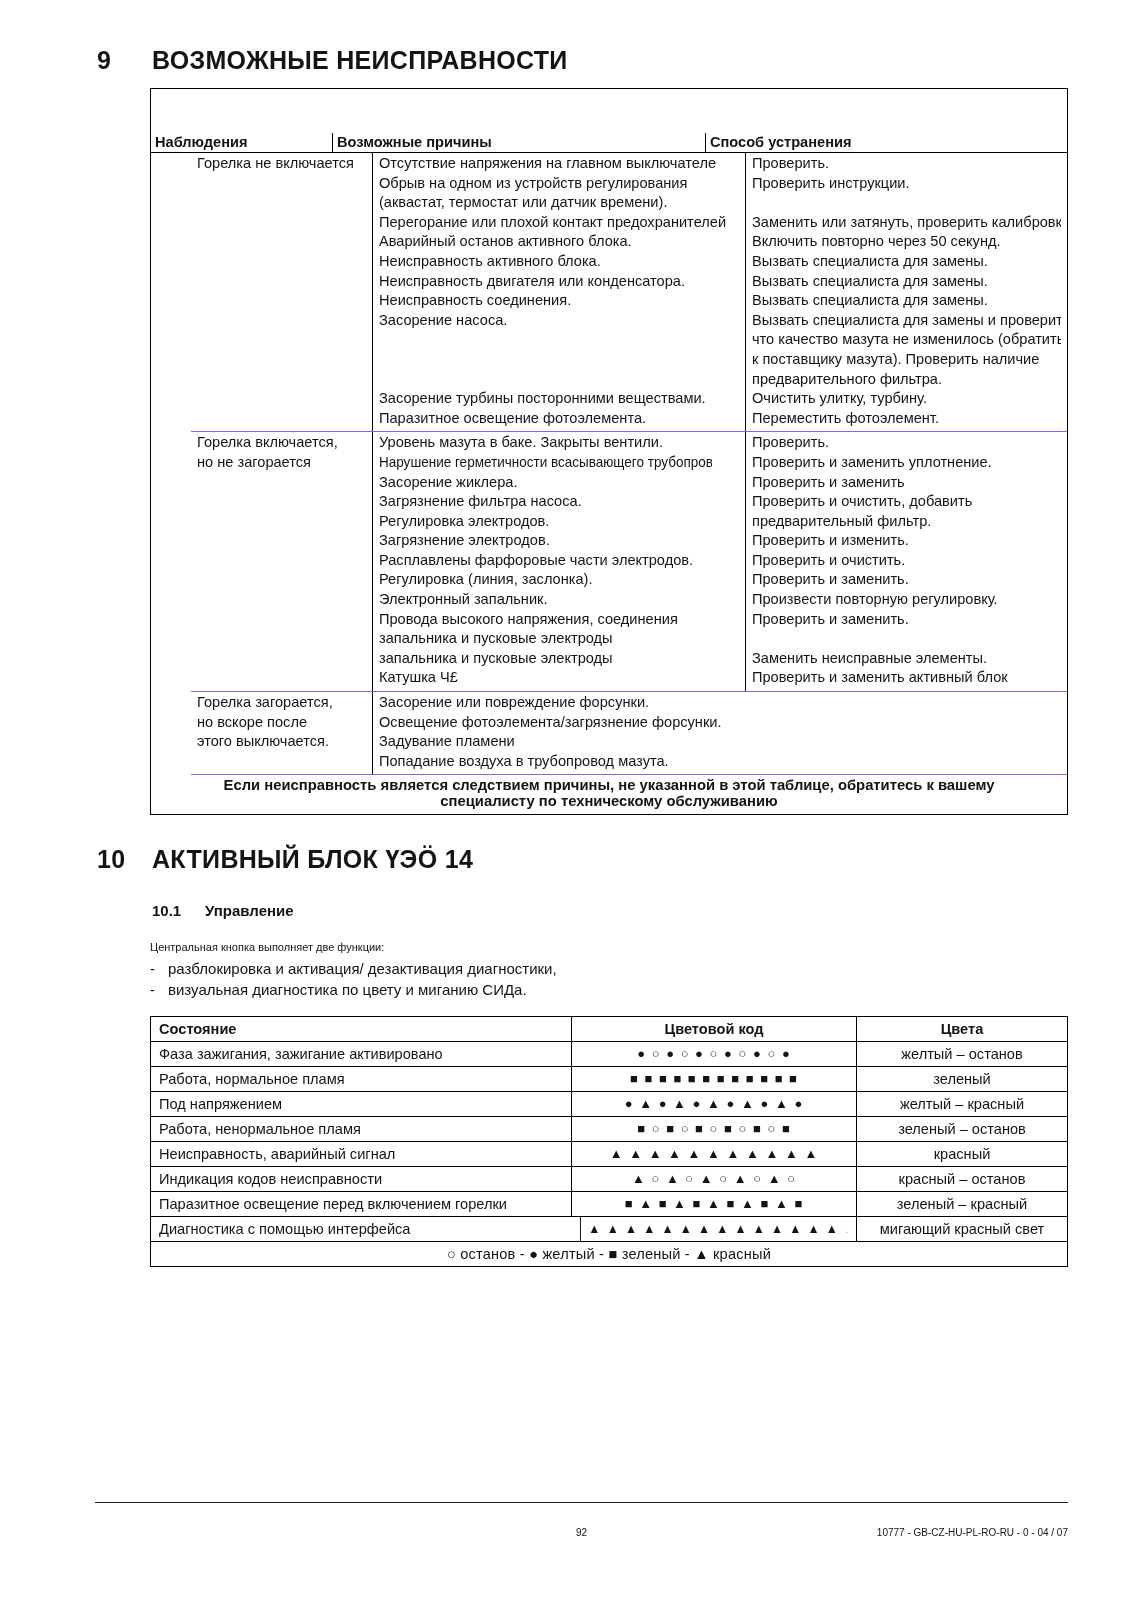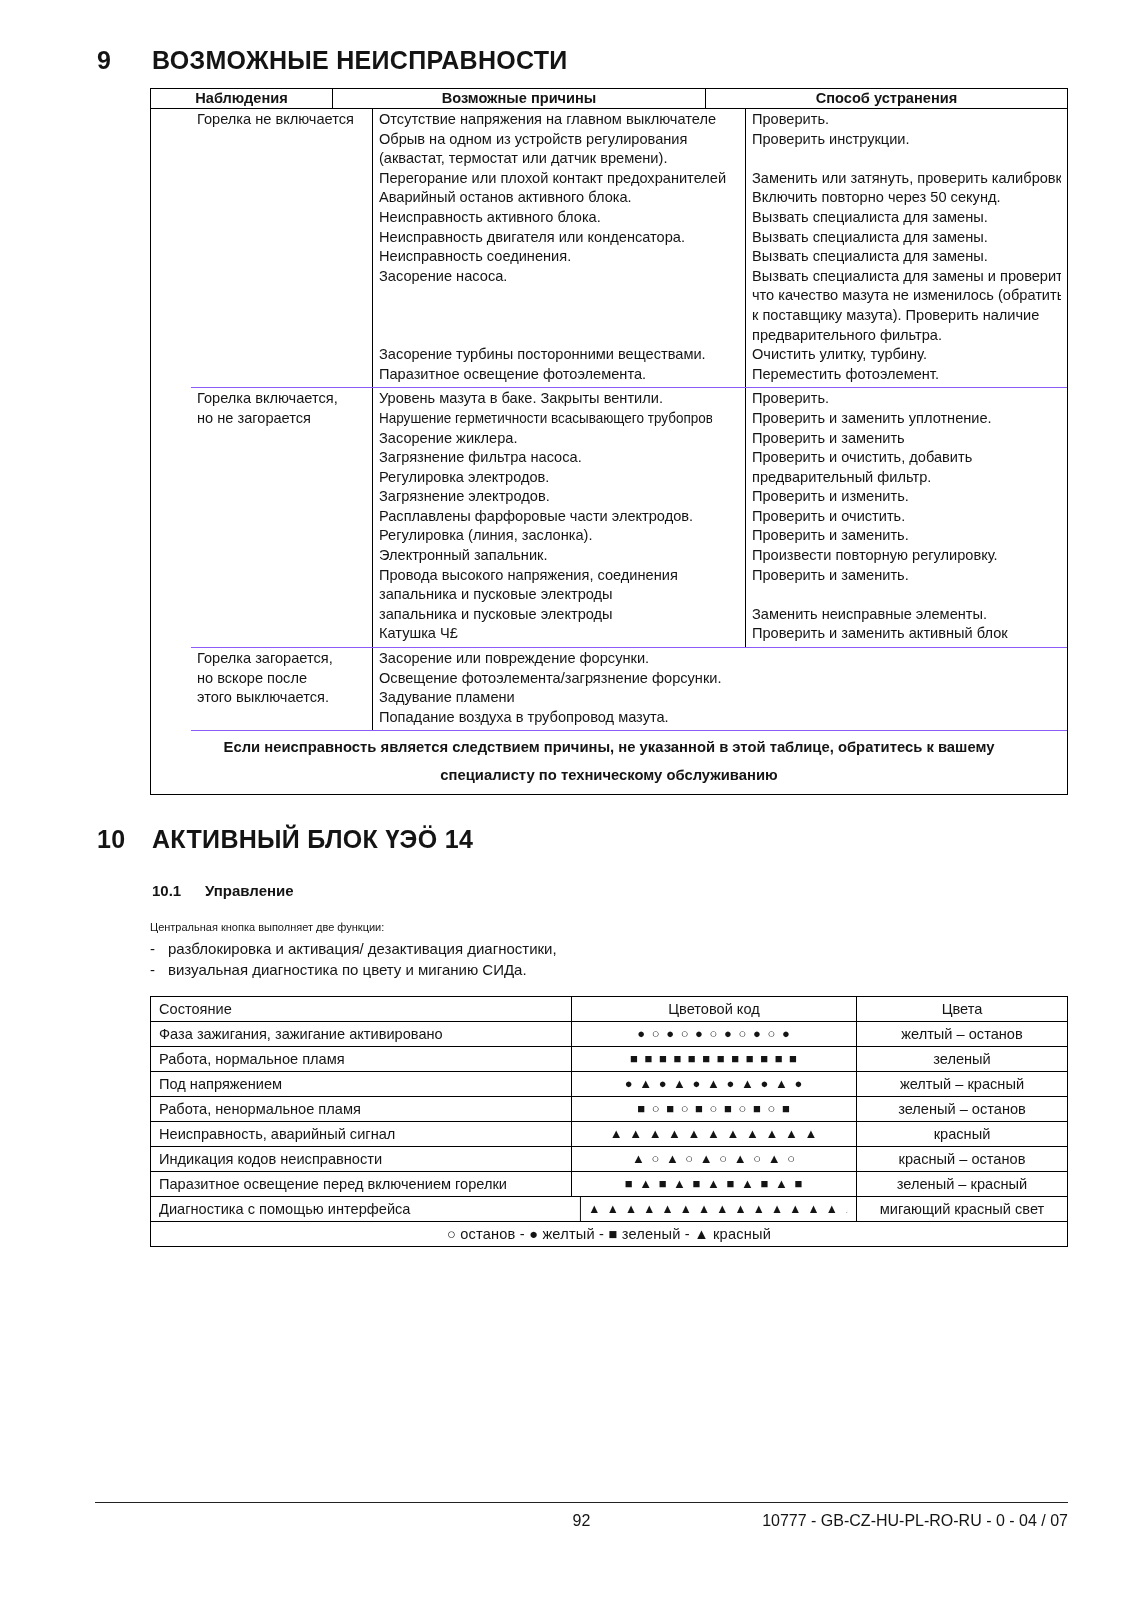"Наблюдения" .t1-head { margin-top: none -> 44px; text-align: center -> none }
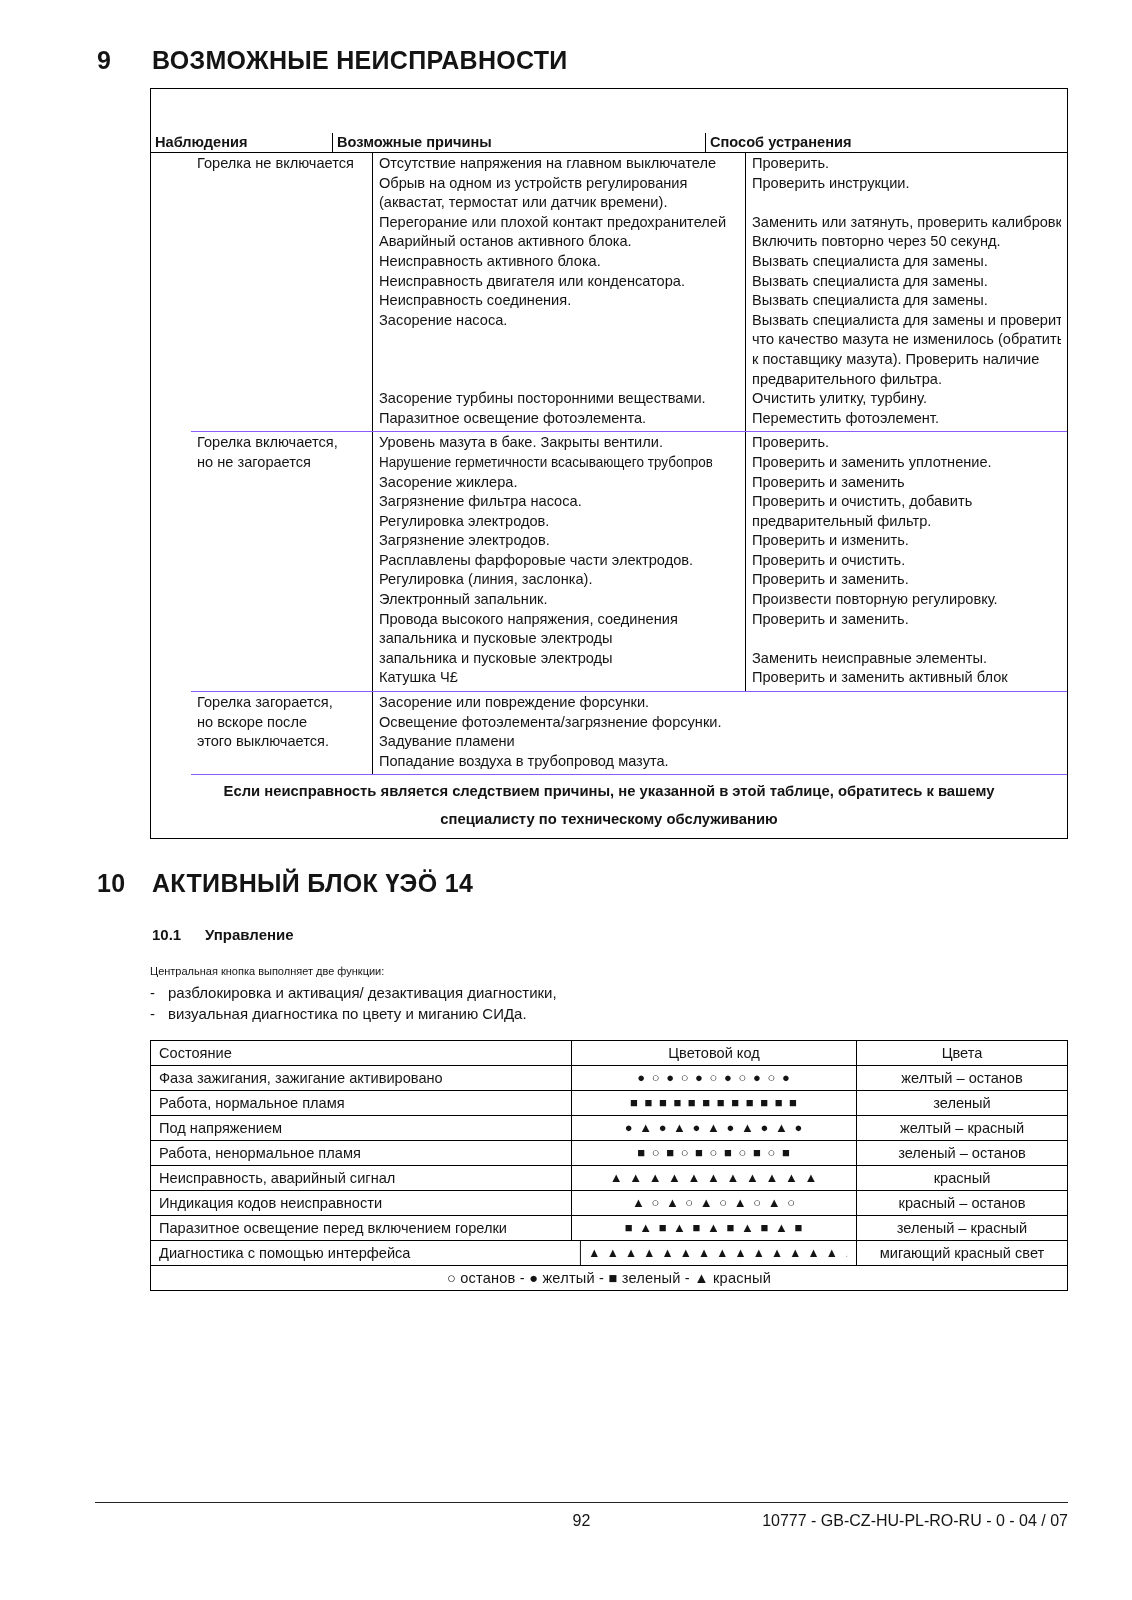"Если неисправность является следствием" .t1-note { line-height: 28px -> 16px }
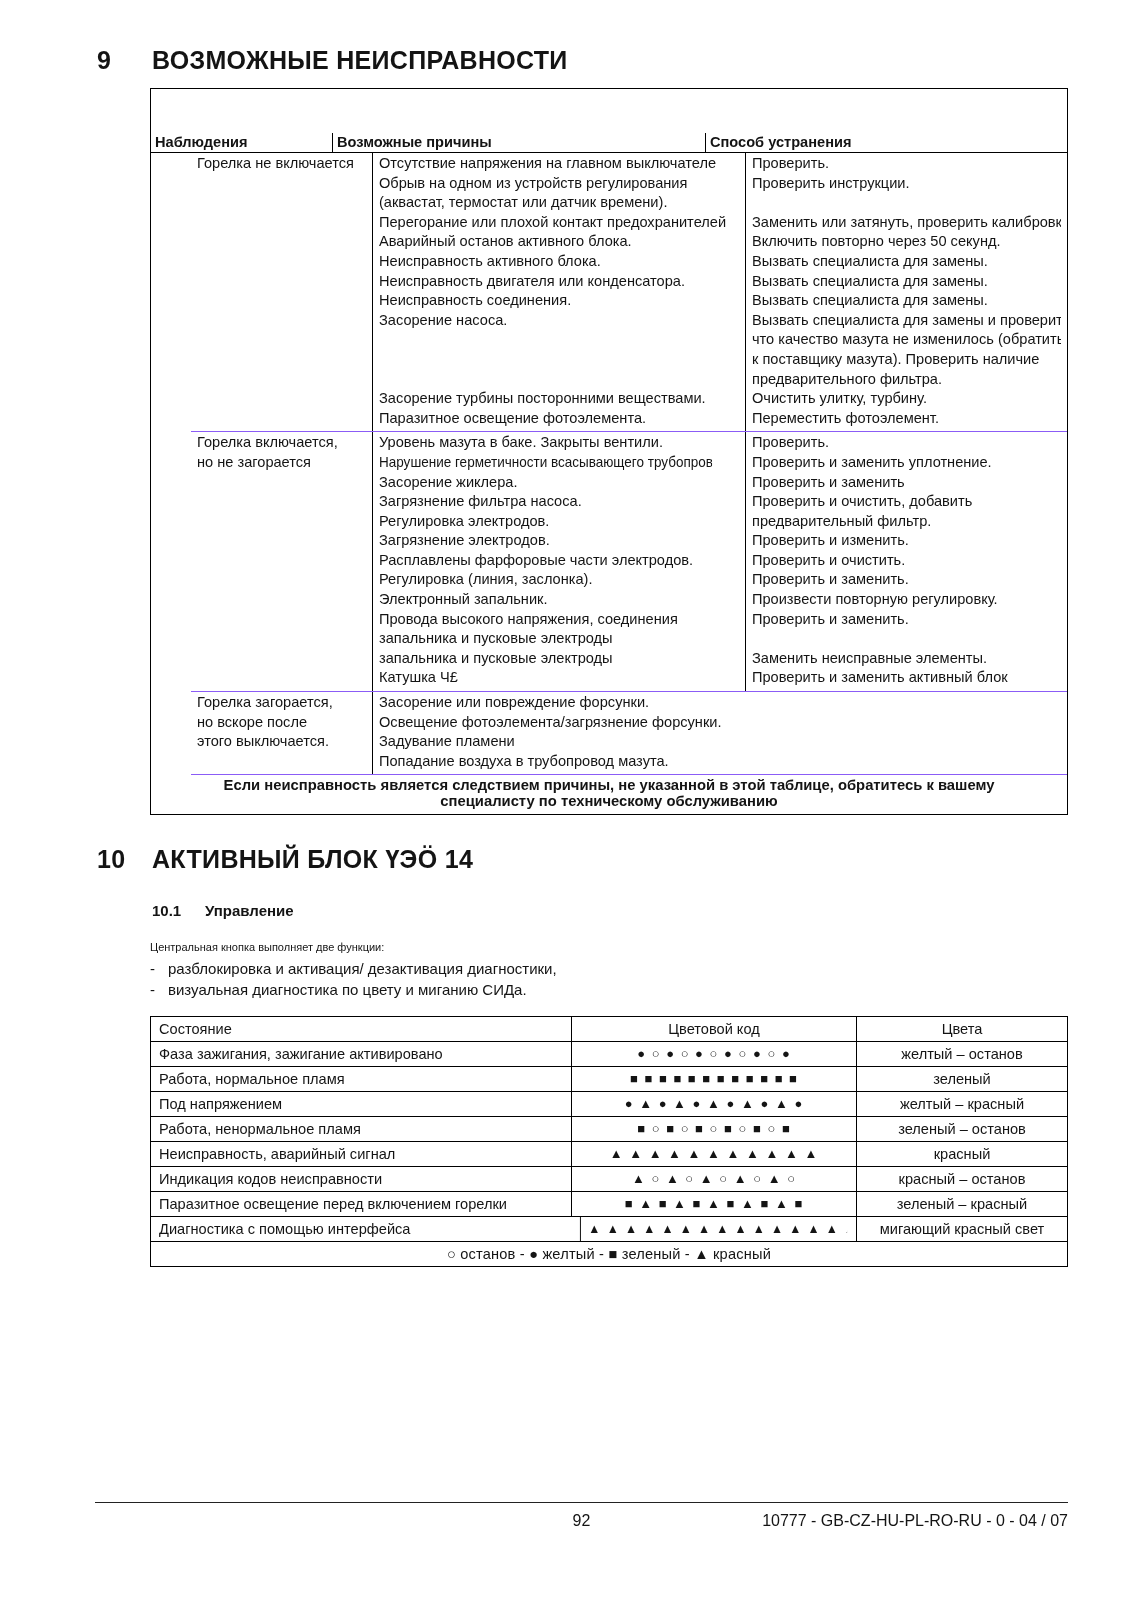"Состояние" .t2-head { font-weight: normal -> bold }
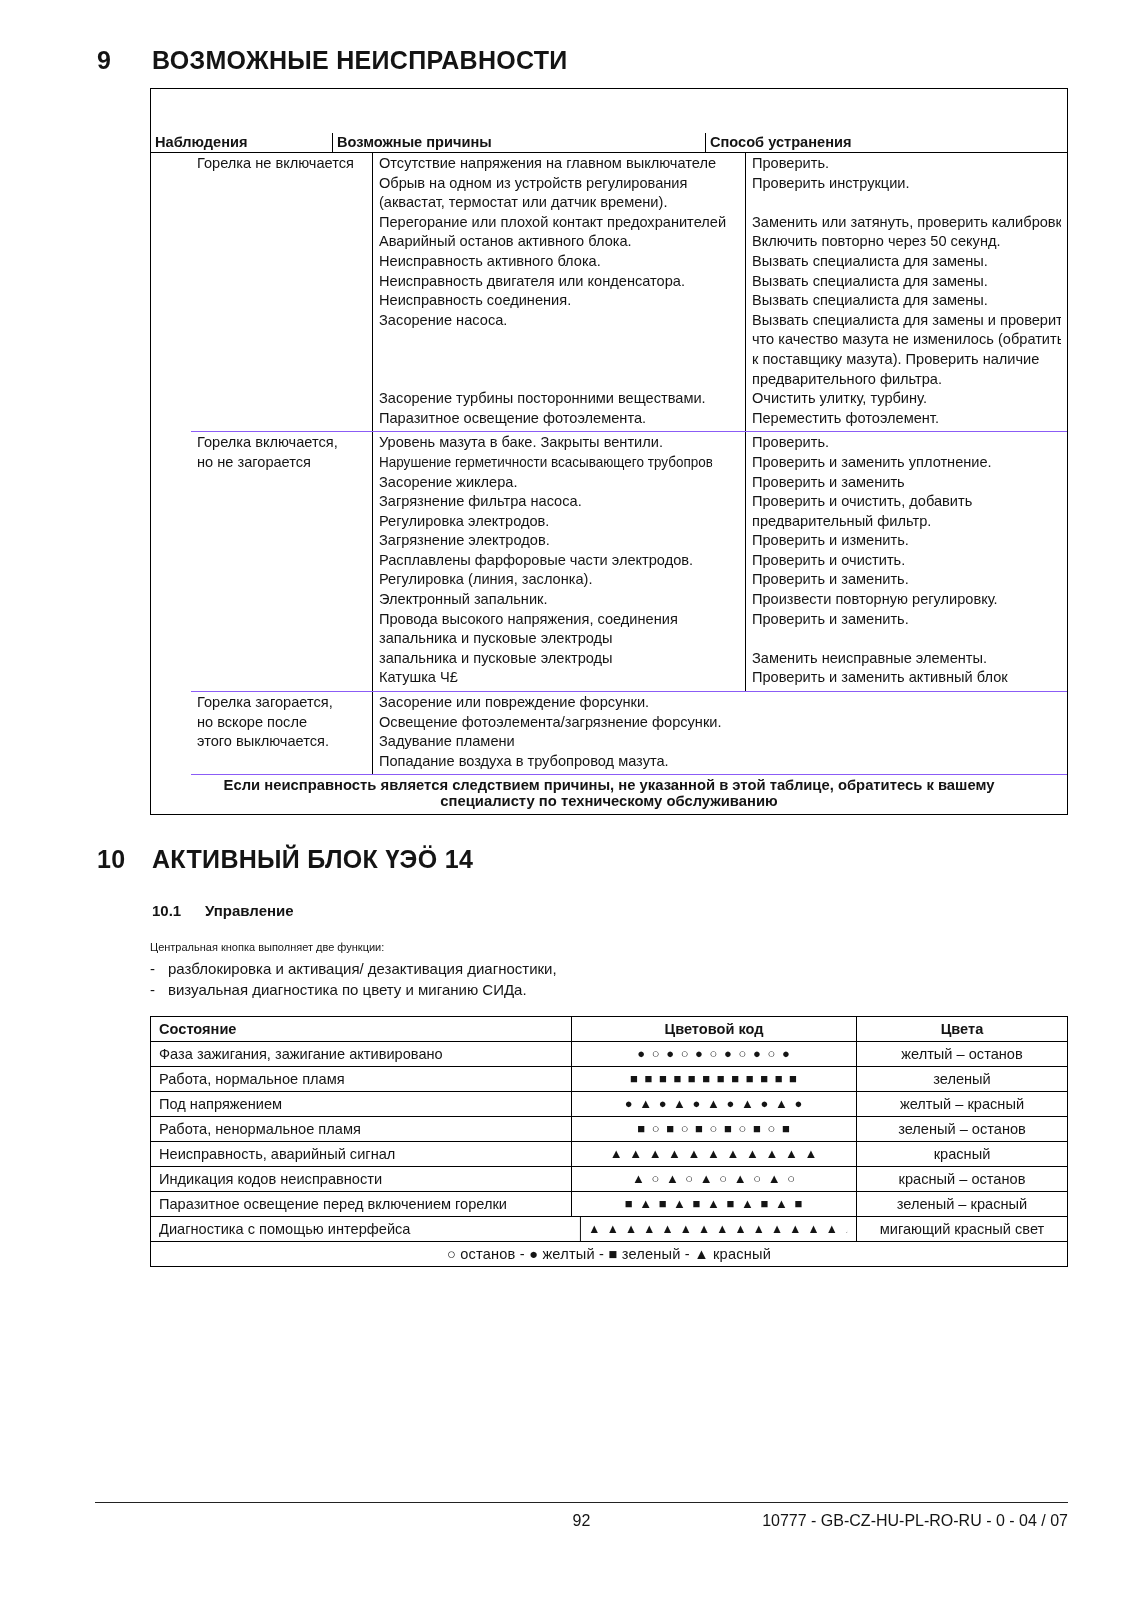"92" .pf-row { font-size: 16px -> 10px; margin-top: 9px -> 24px }
